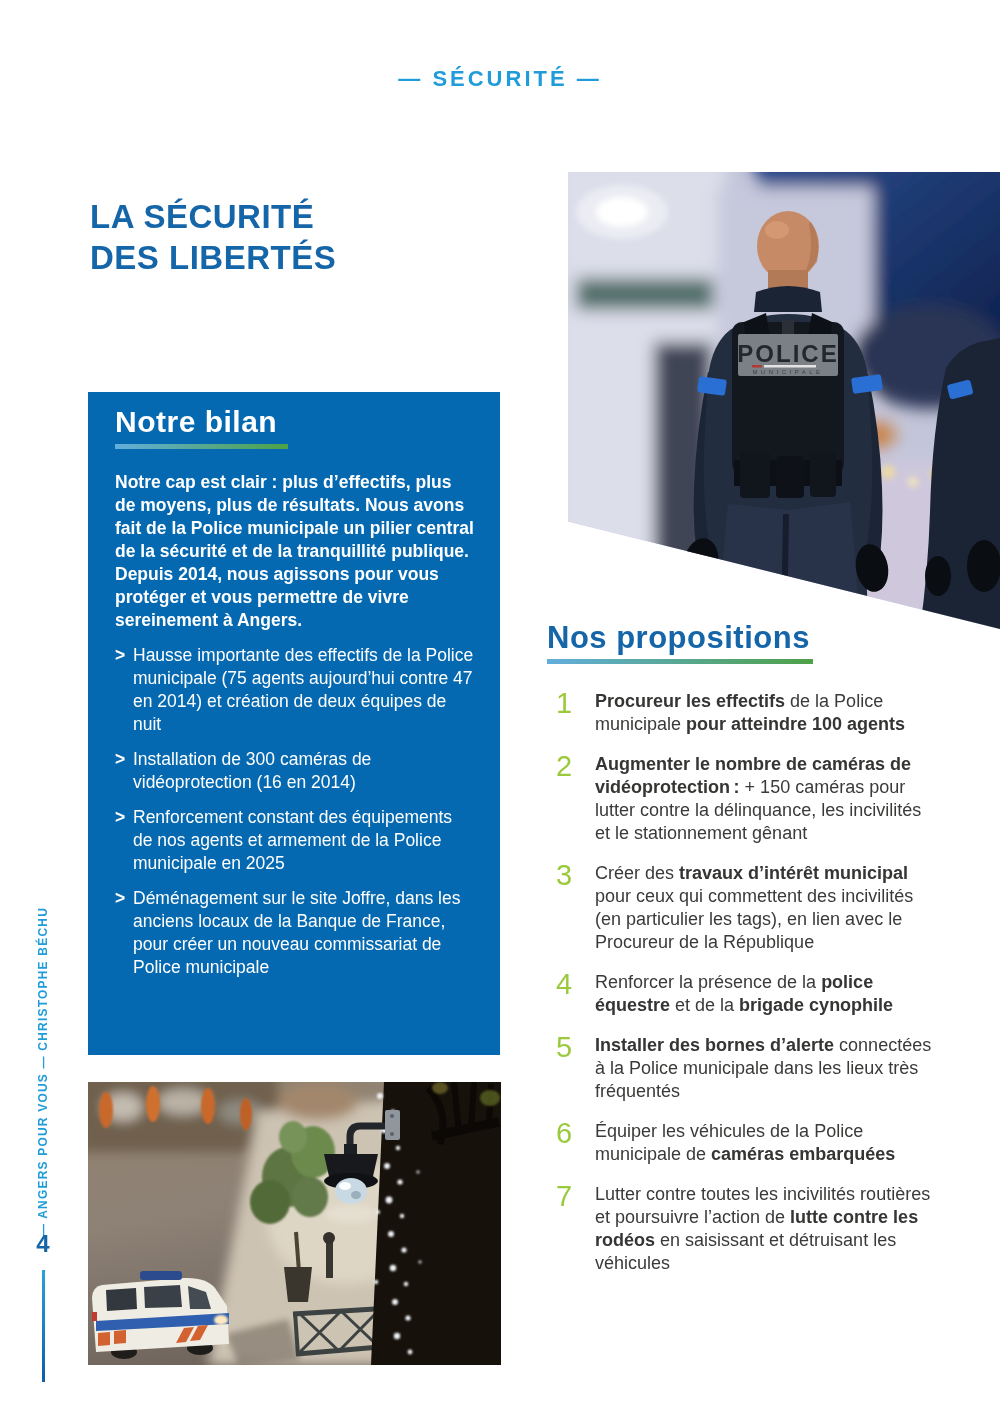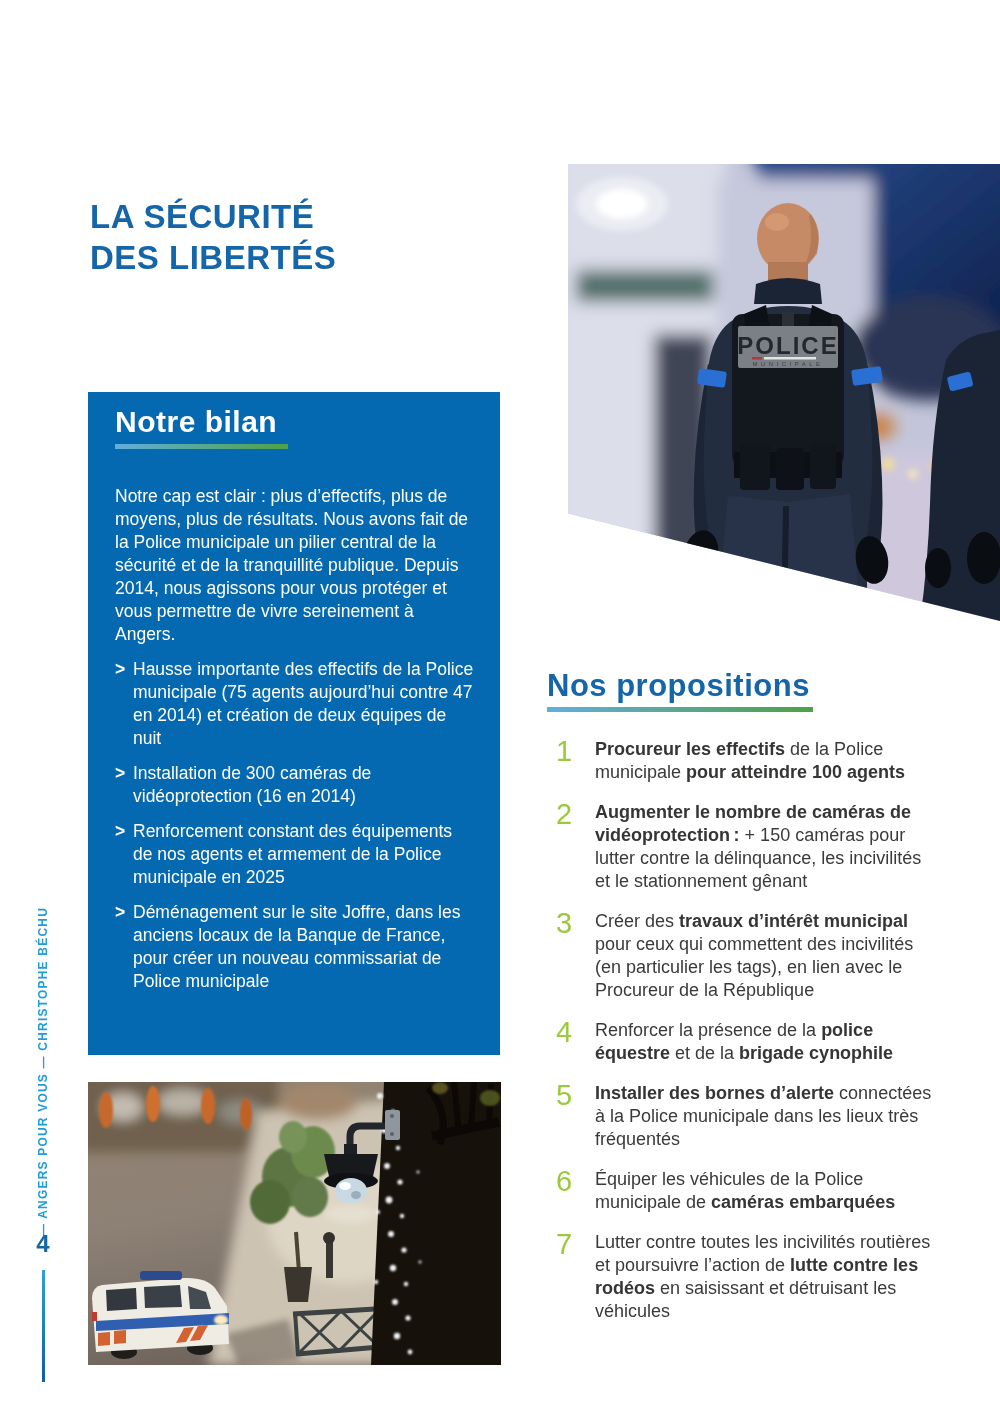"— SÉCURITÉ —" div.section-header { html: none -> <div>— SÉCURITÉ —</div> }
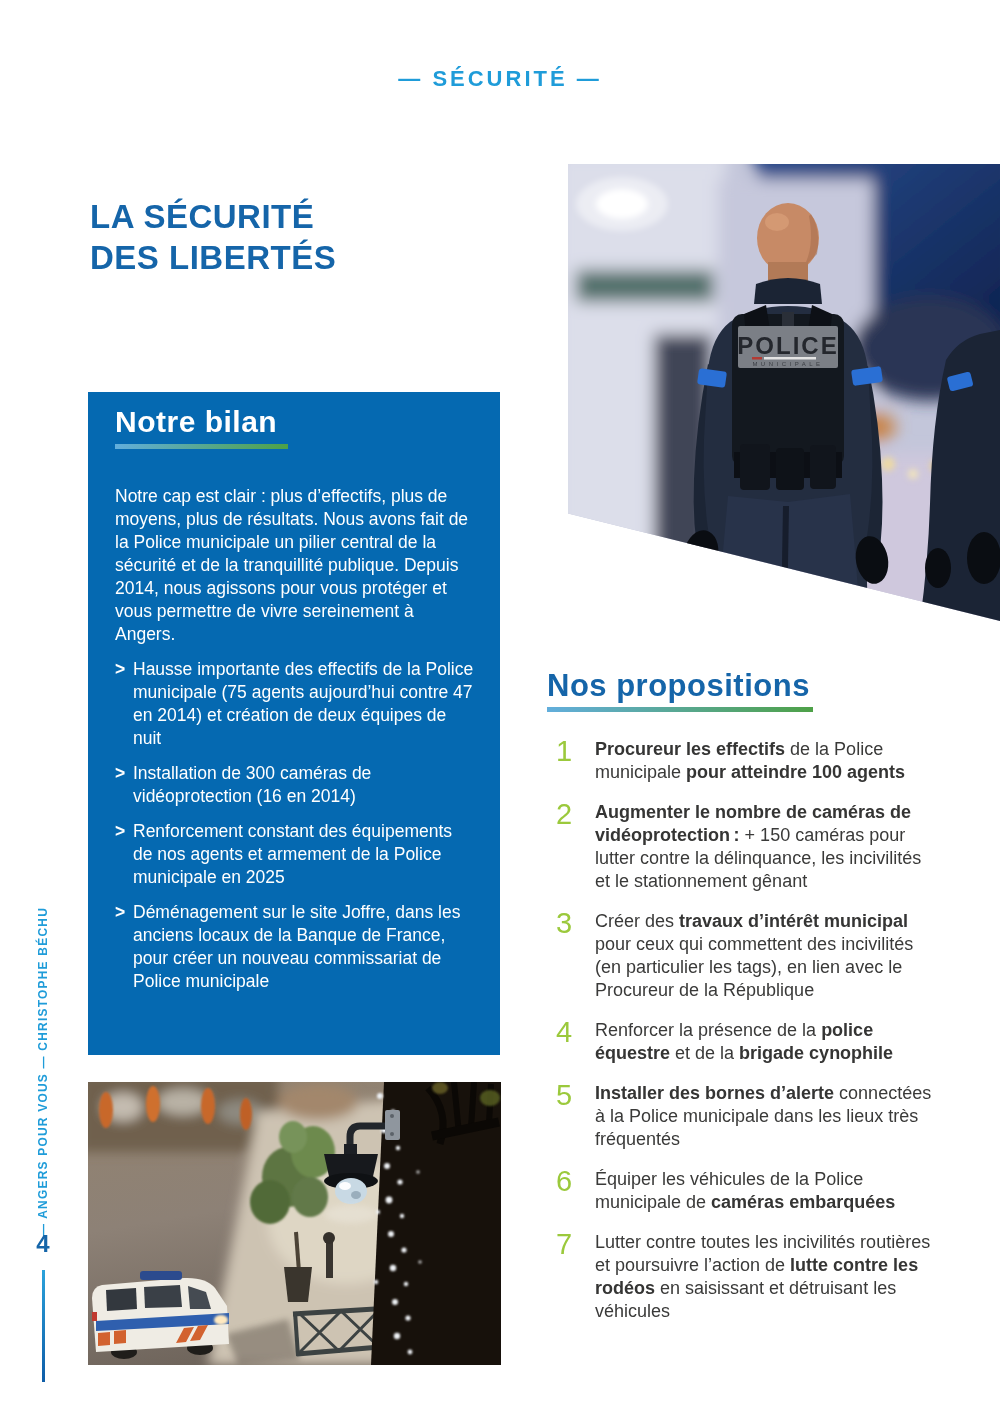"POLICE" .hero-photo { top: 164px -> 172px }
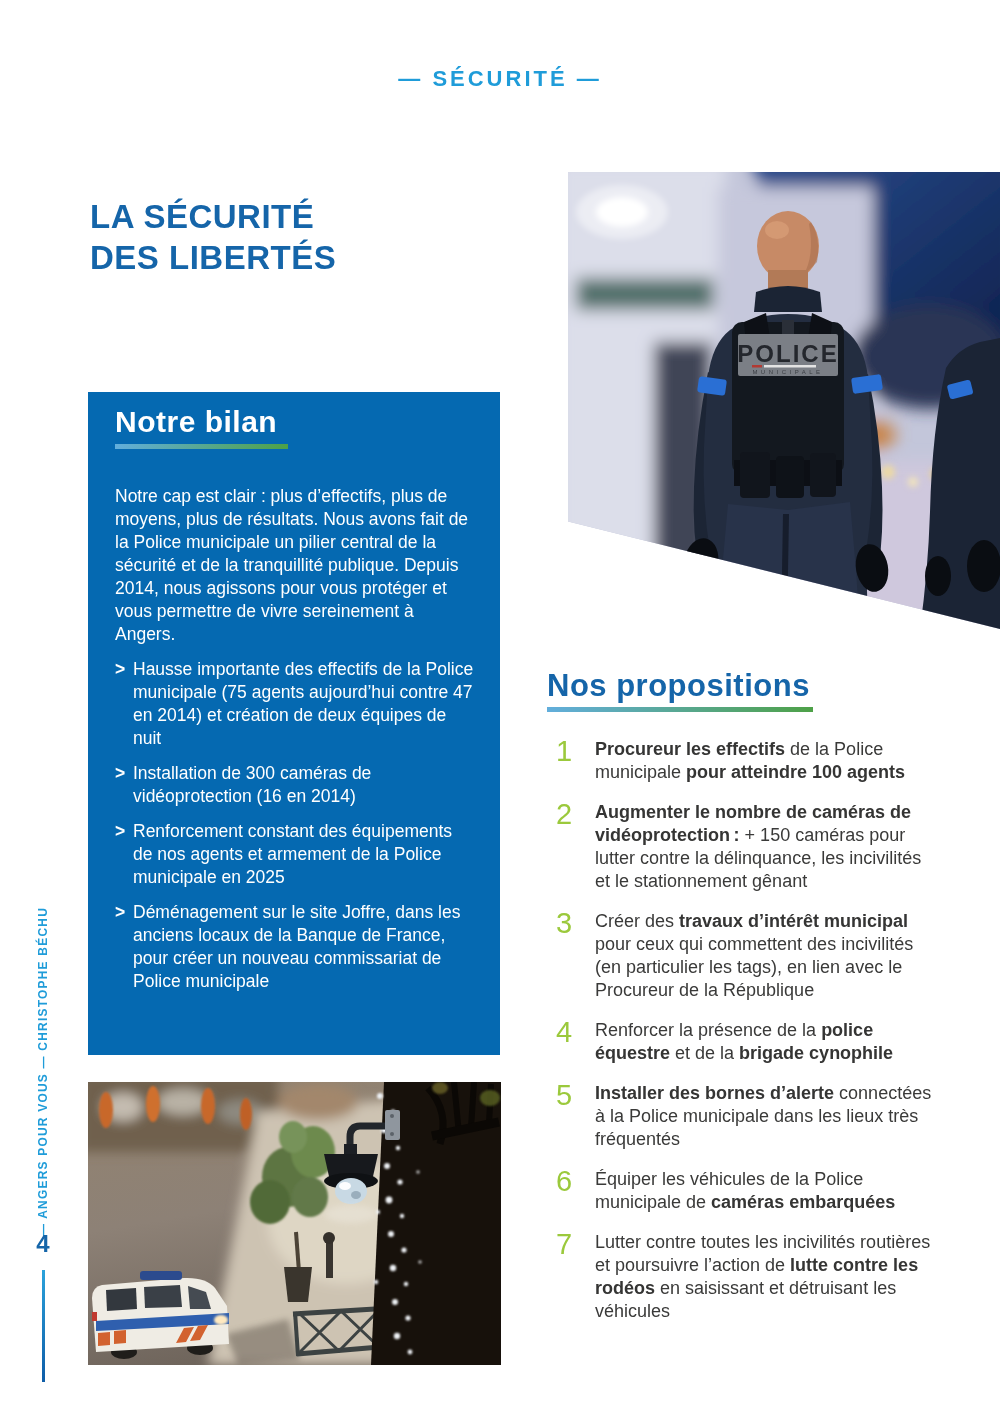"Notre cap est clair :" .bilan-intro { font-weight: normal -> bold; margin-top: 36px -> 22px }
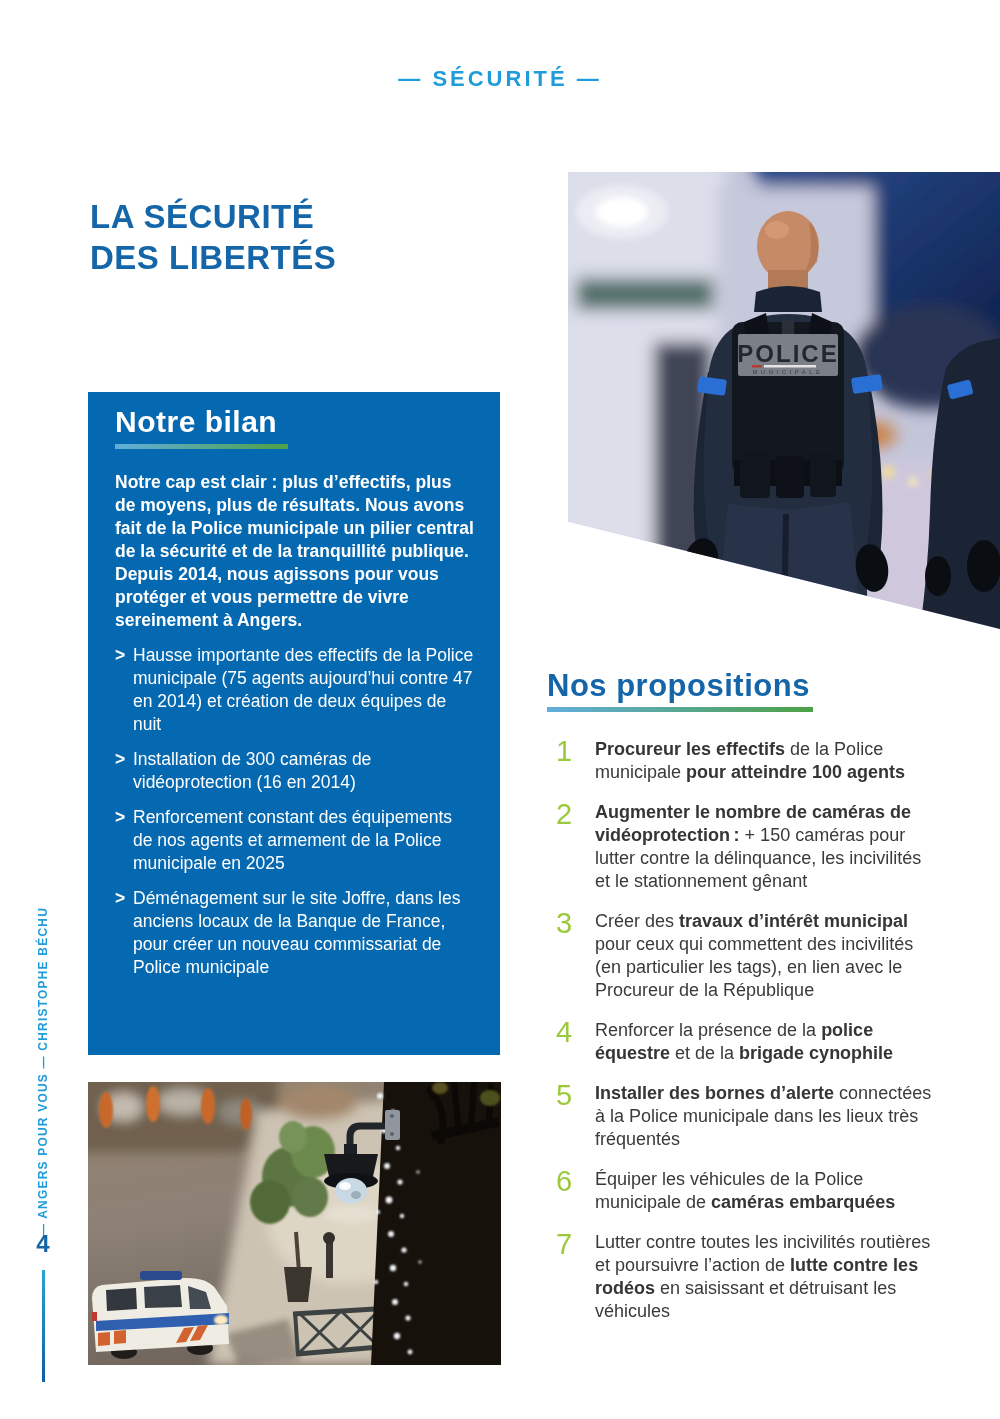"Nos propositions" .props-heading { margin-top: 48px -> none }
